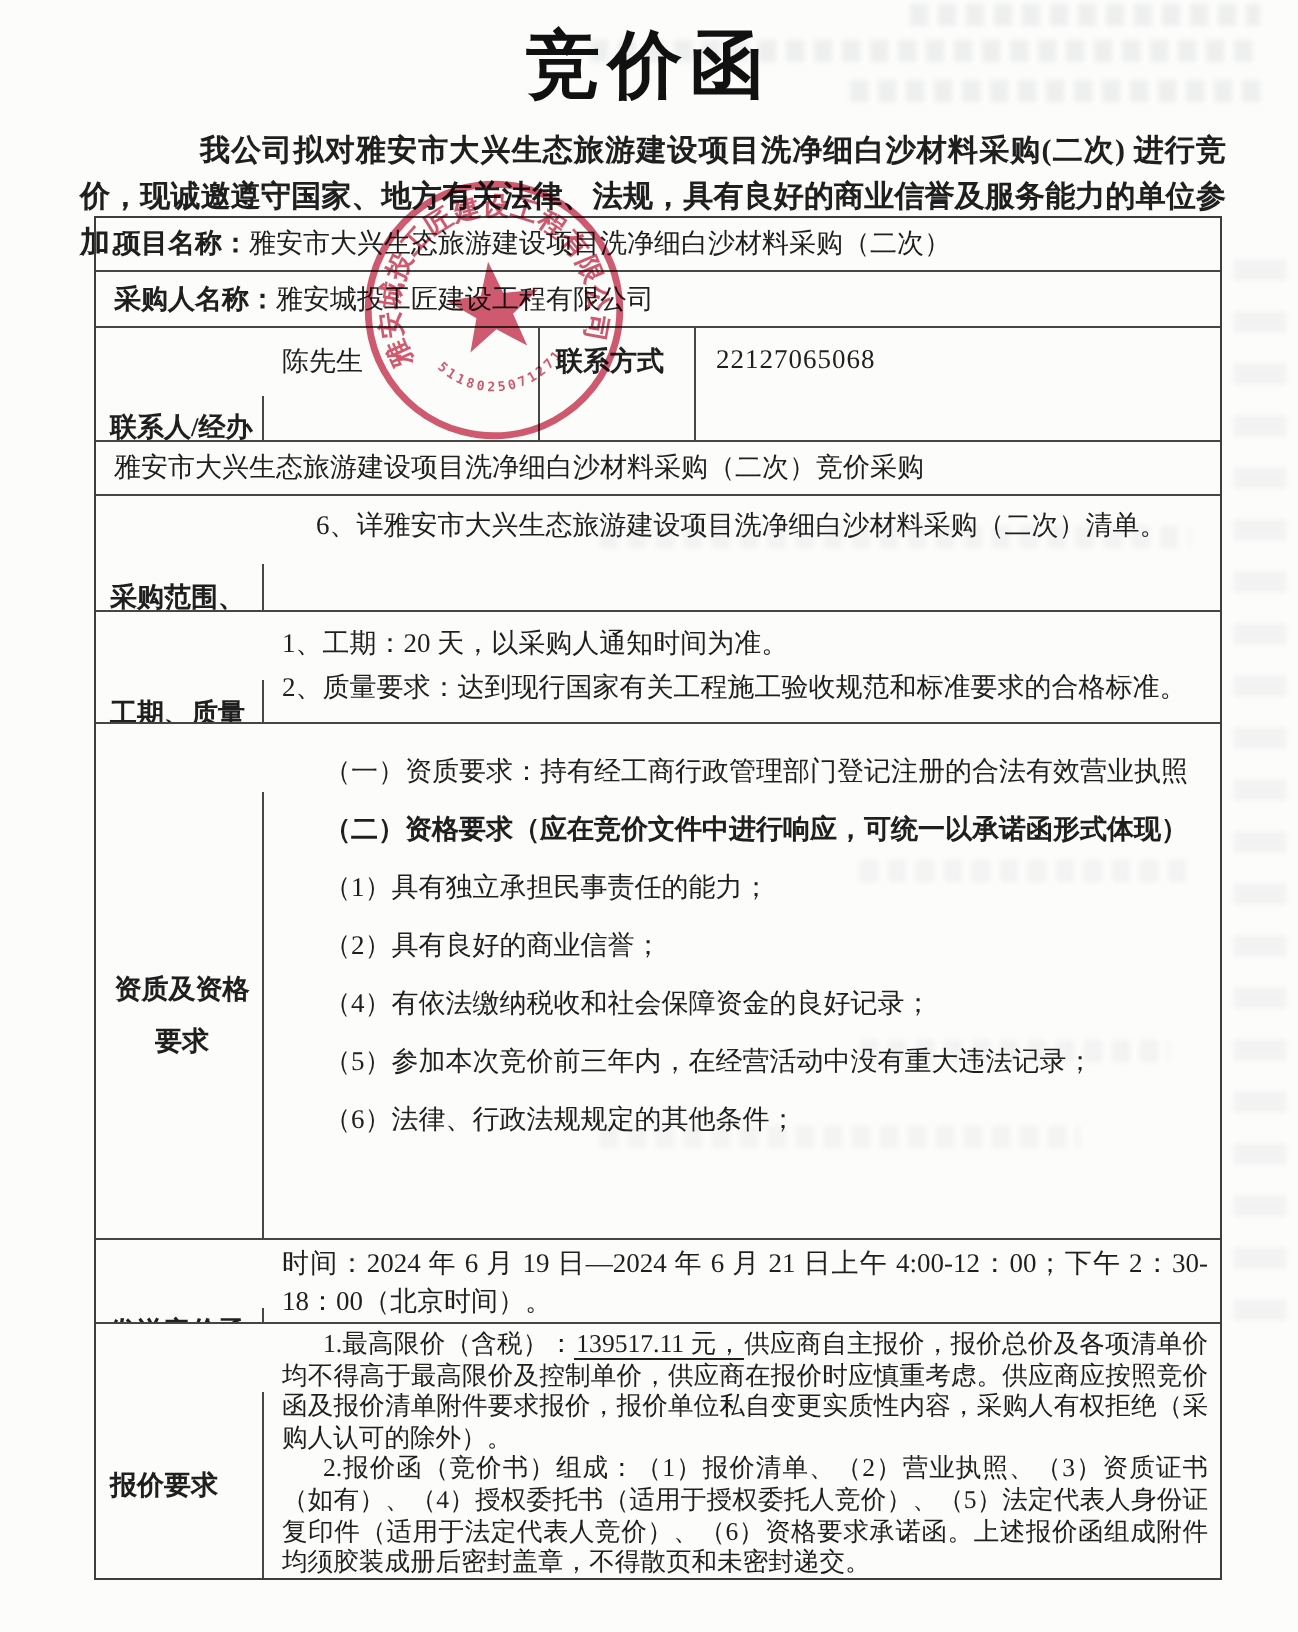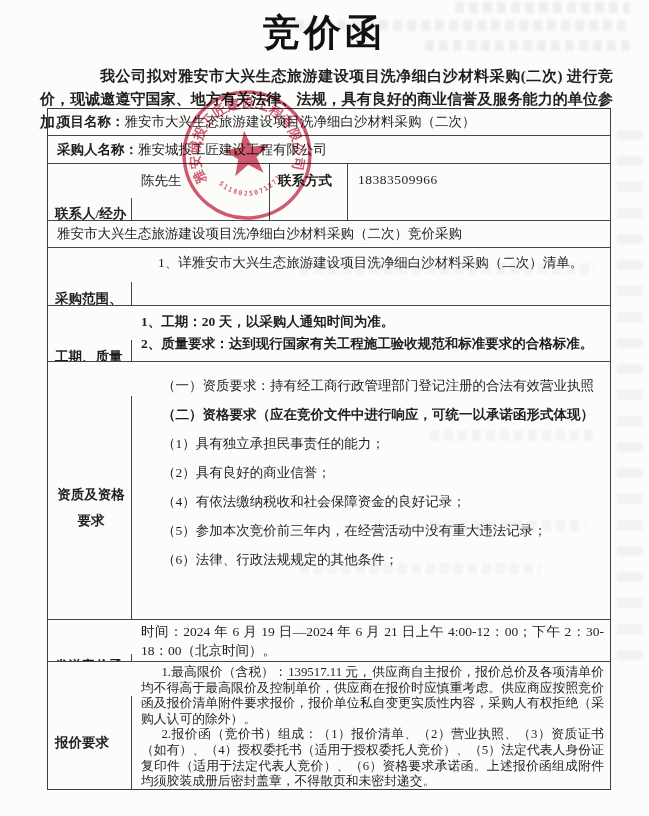"18383509966" div.cell { text: 18383509966 -> 22127065068 }
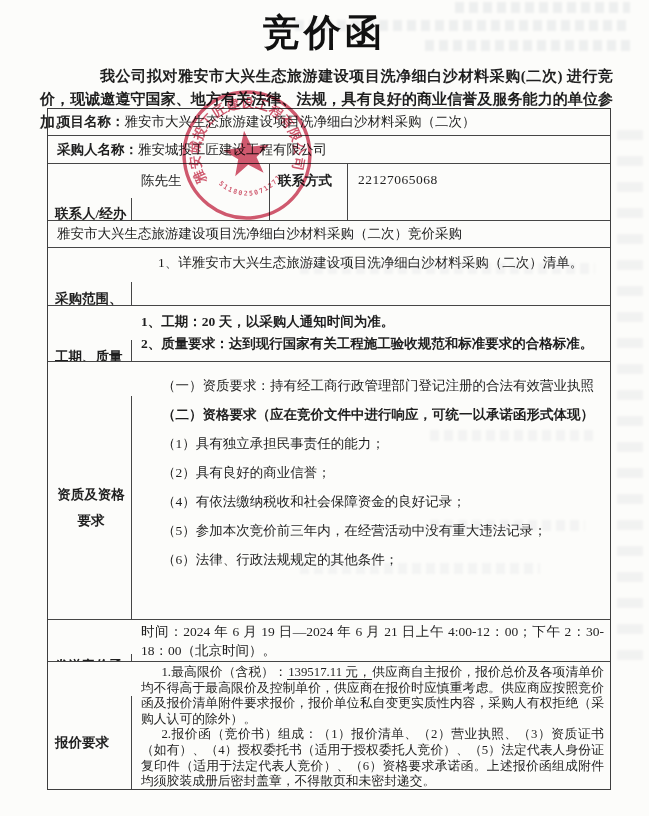"1、详雅安市大兴生态旅游建设项目洗净细白沙材料采购（二次）清单。" div.cell { text: 1 -> 6 }
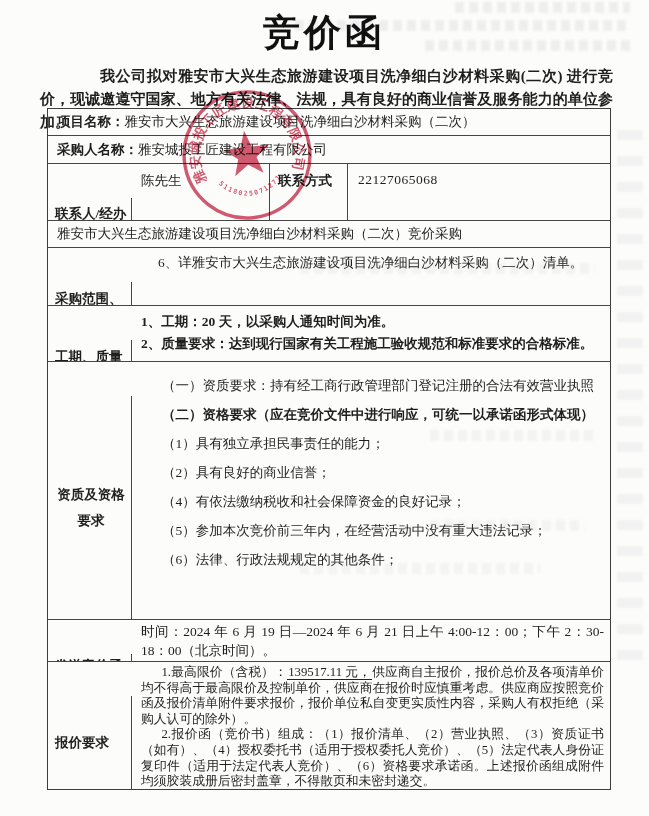"1、工期：20 天，以采购人通知时间为准。" .r6 .valcell { font-weight: bold -> none }
